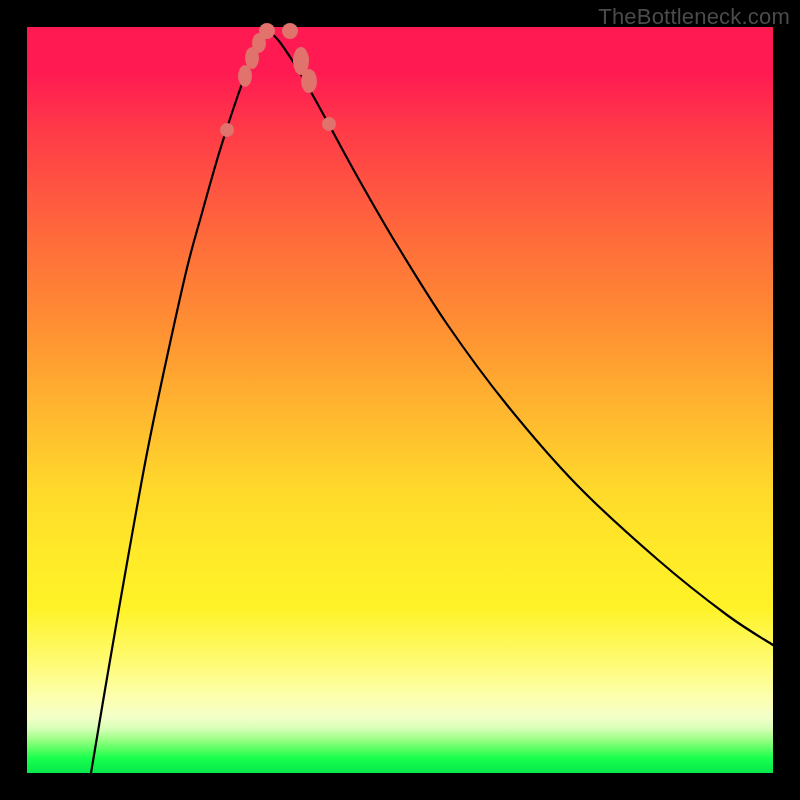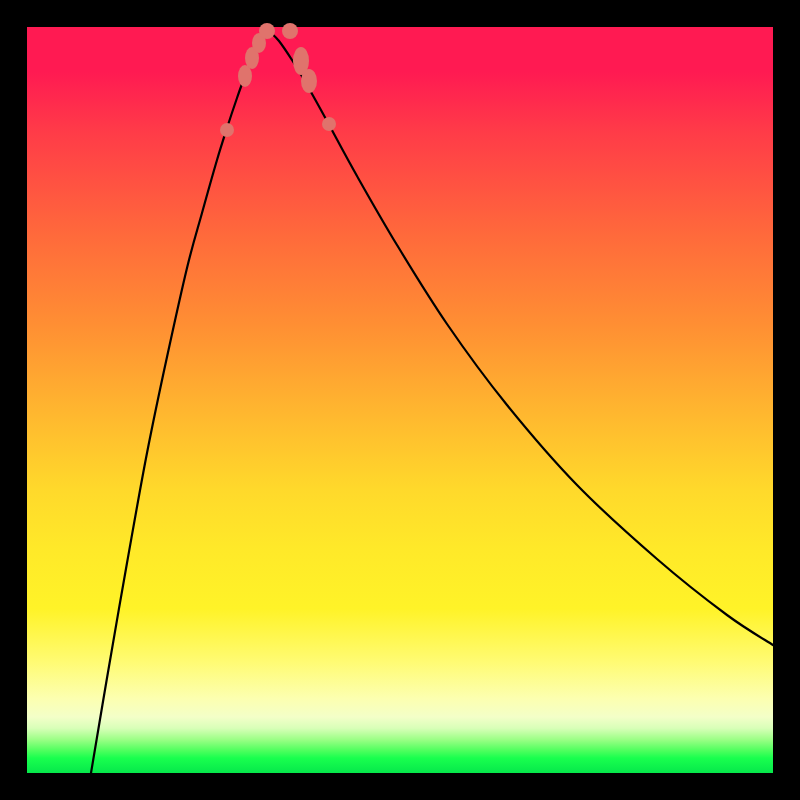"TheBottleneck.com" div.watermark { html: none -> <div>TheBottleneck.com</div> }
